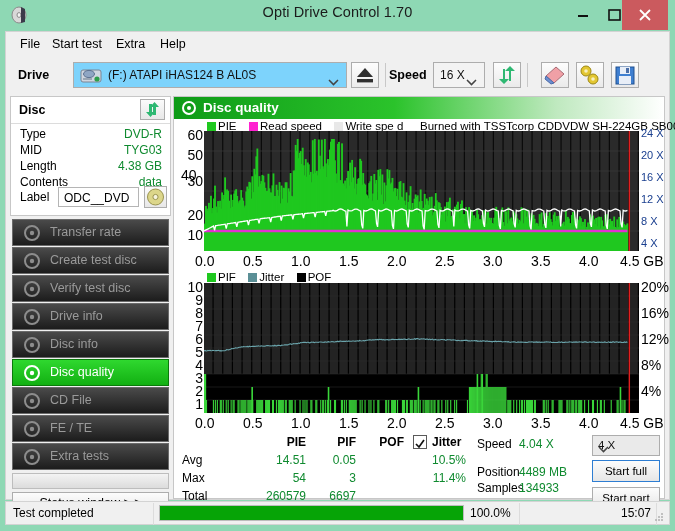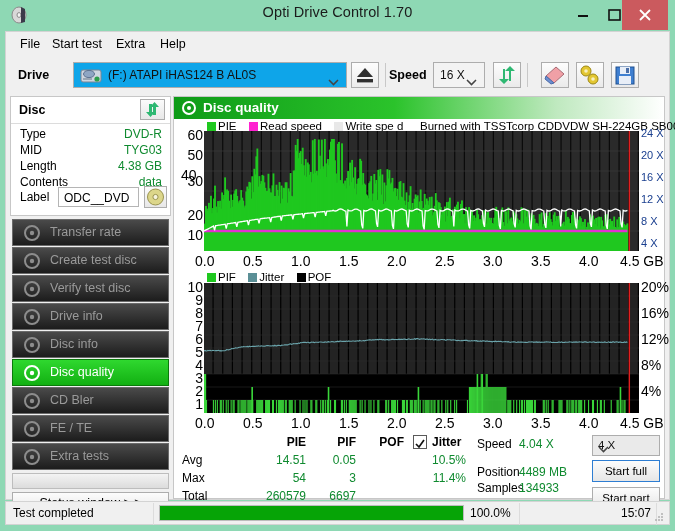"(F:) ATAPI iHAS124 B AL0S" .drive-combo { background: #0ea5e9 -> #7dd3fc }
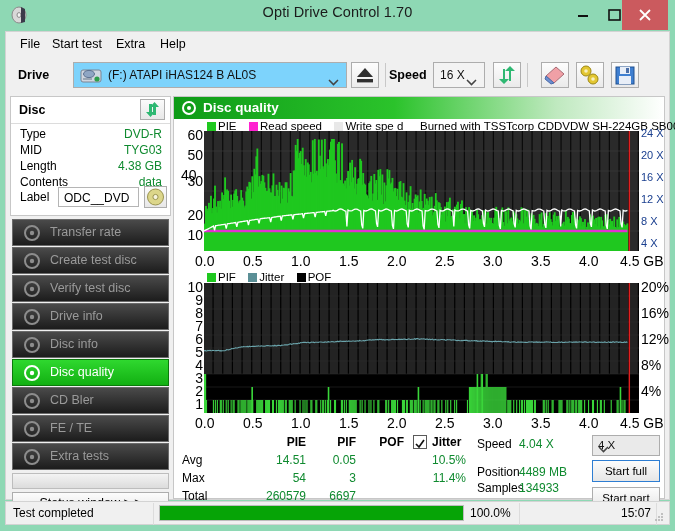"CD Bler" span.nlabel { text: Bler -> File }
